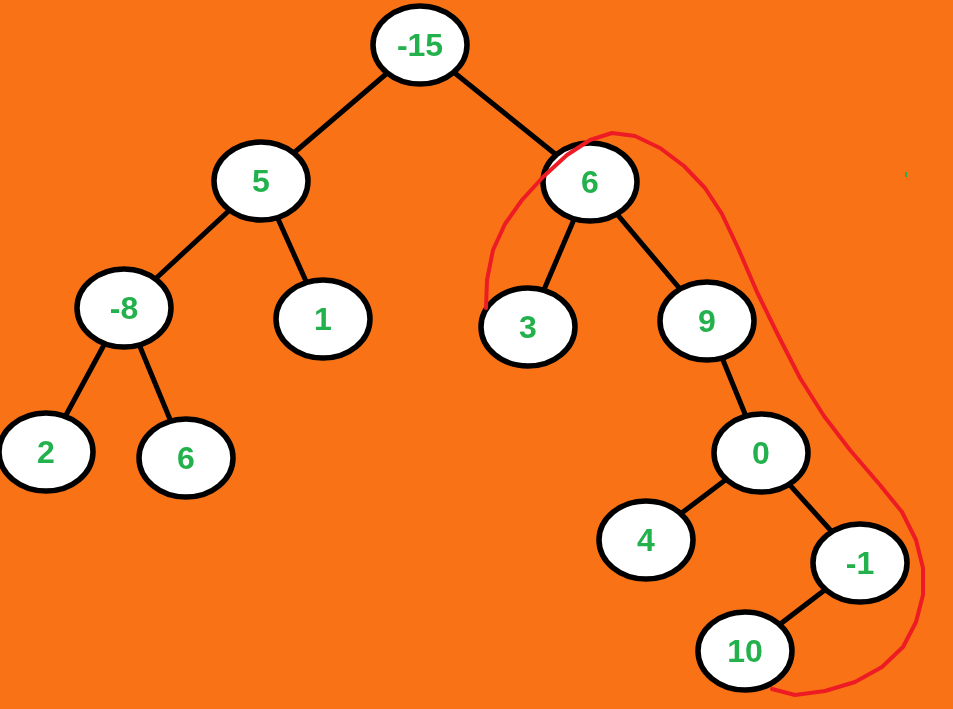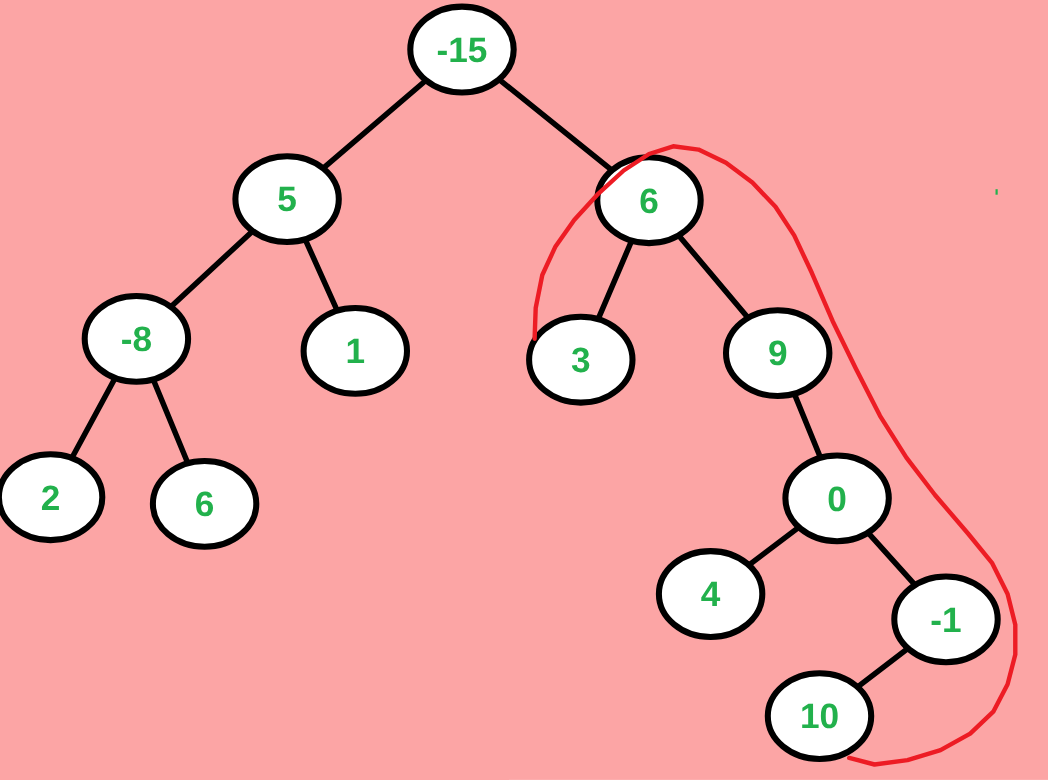"-15" .diagram { background: #fca5a5 -> #f97316 }
